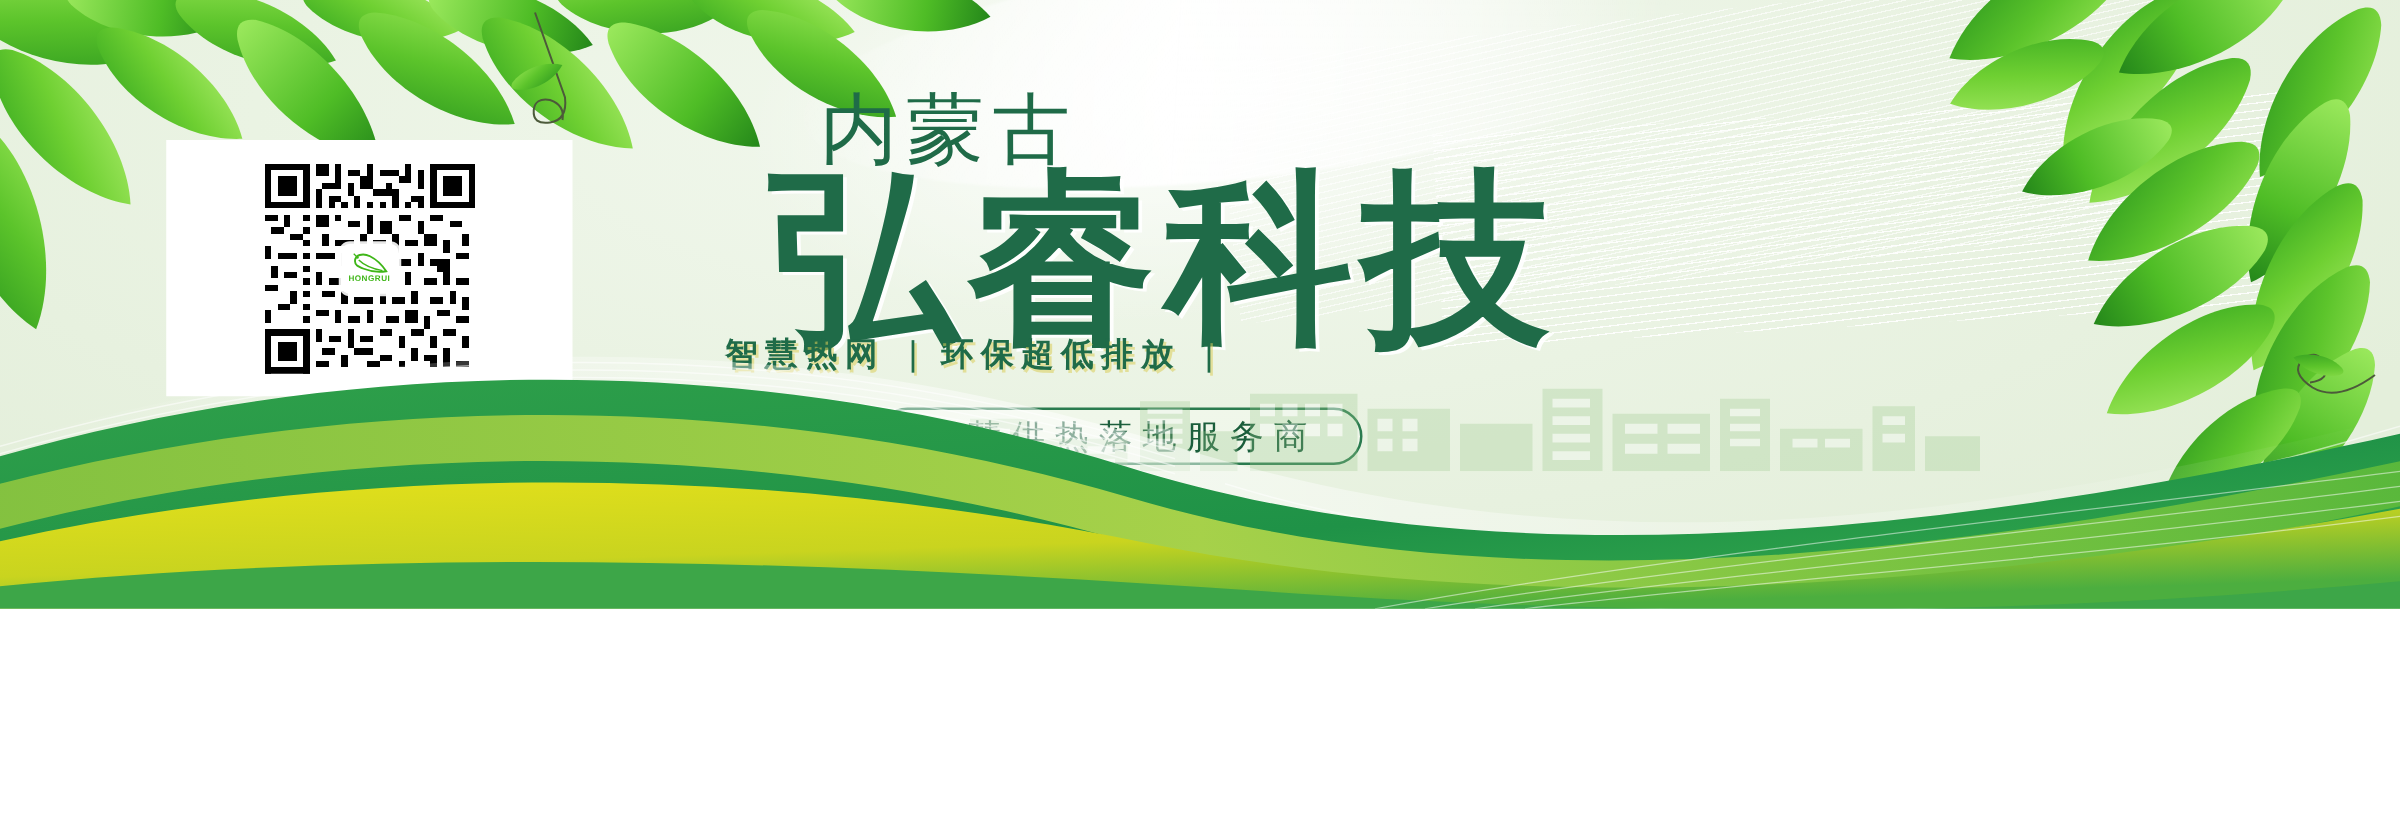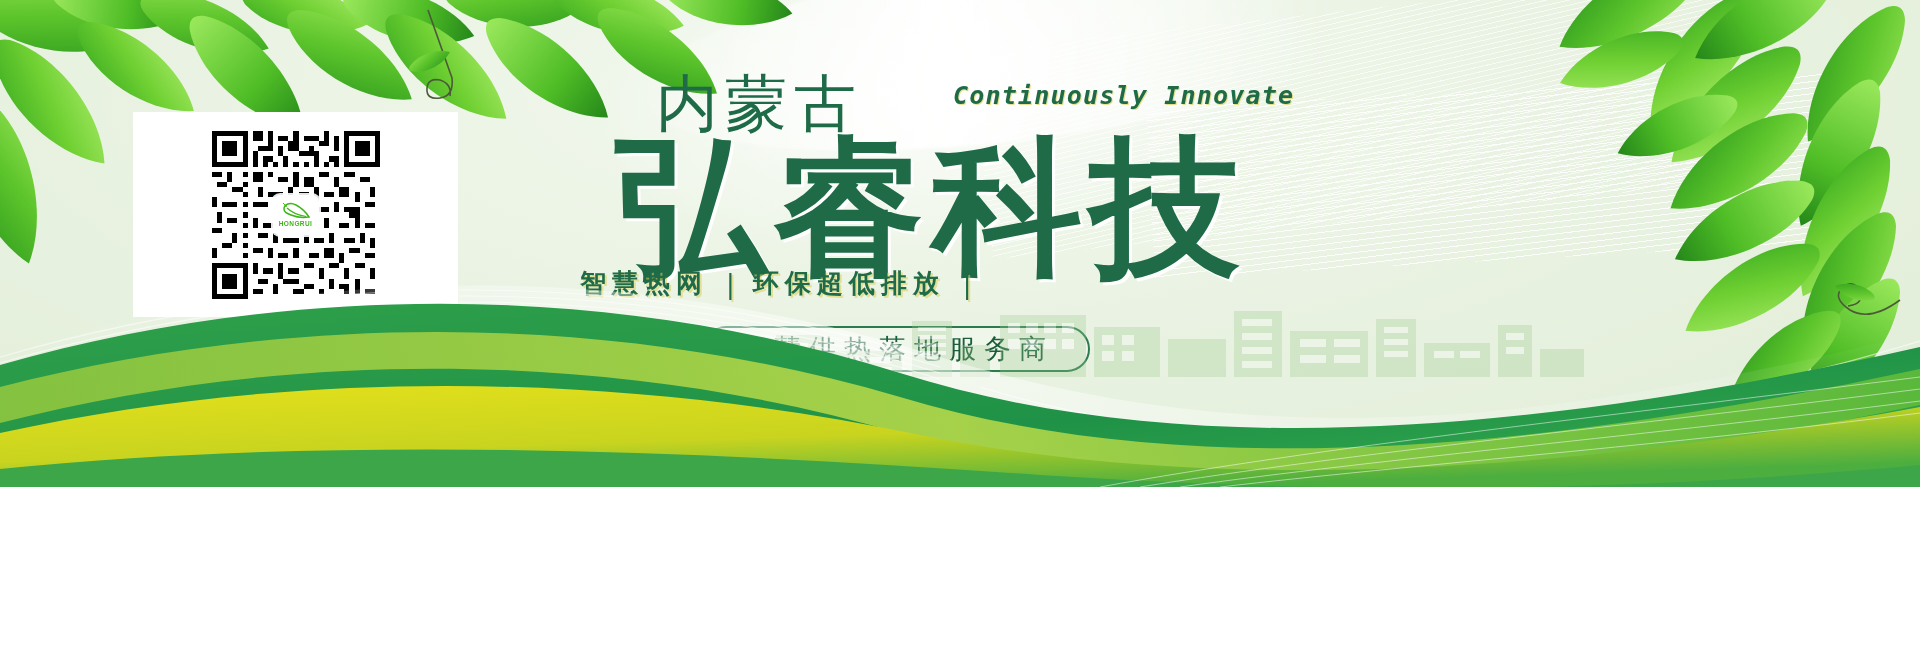"Continuously Innovate" div { html: <div>Continuously Innovate</div> -> none }
